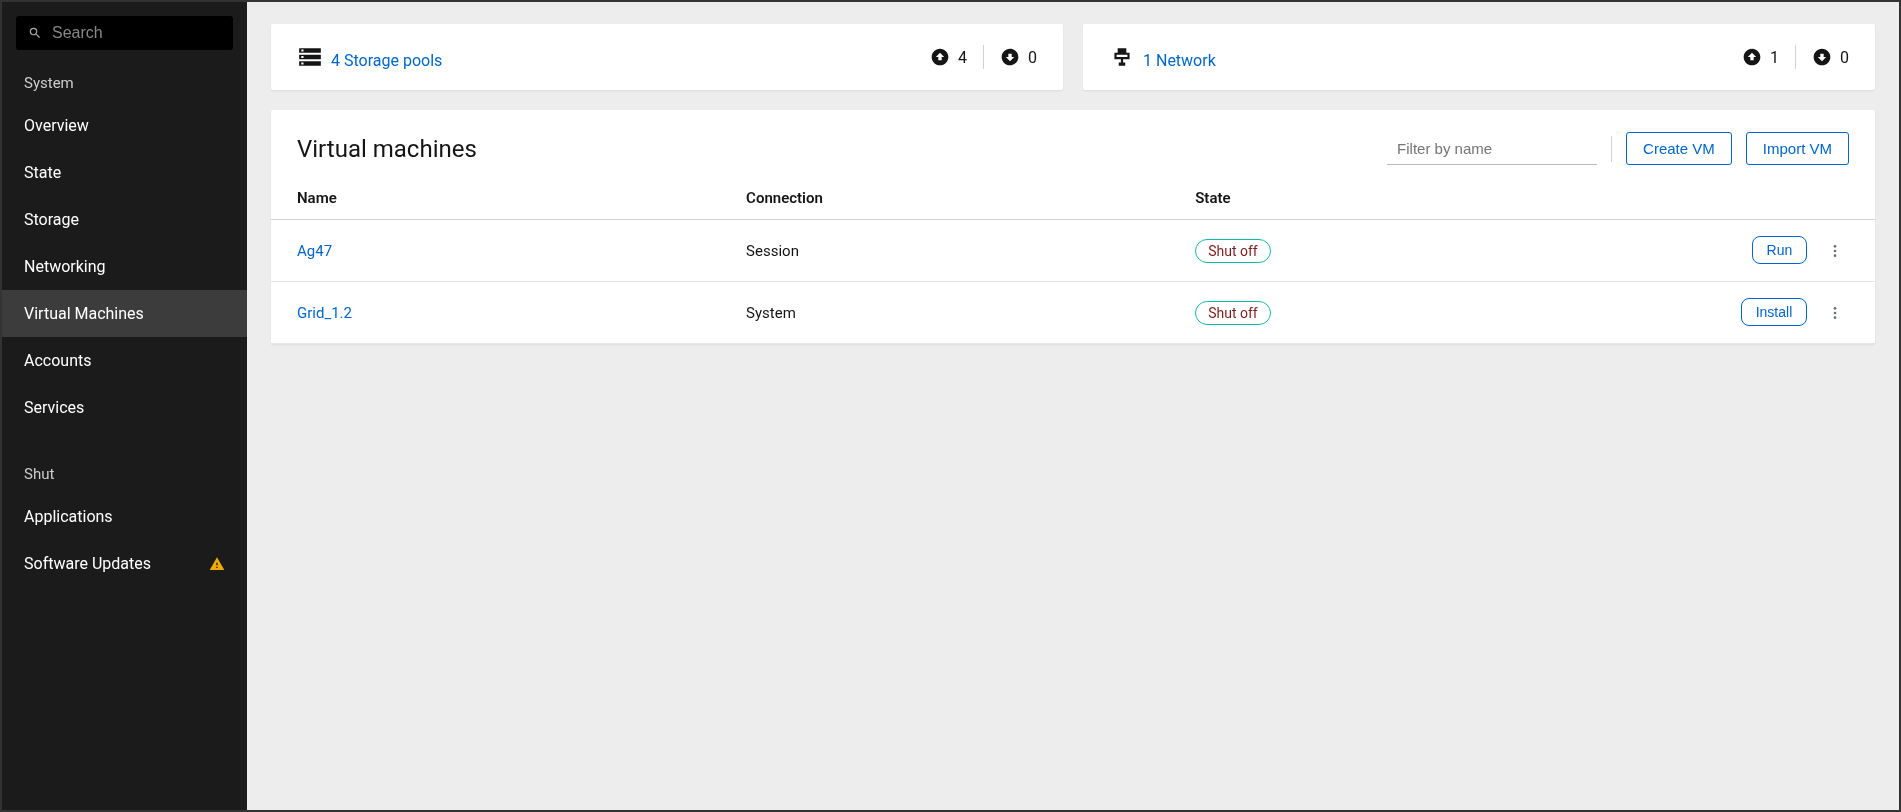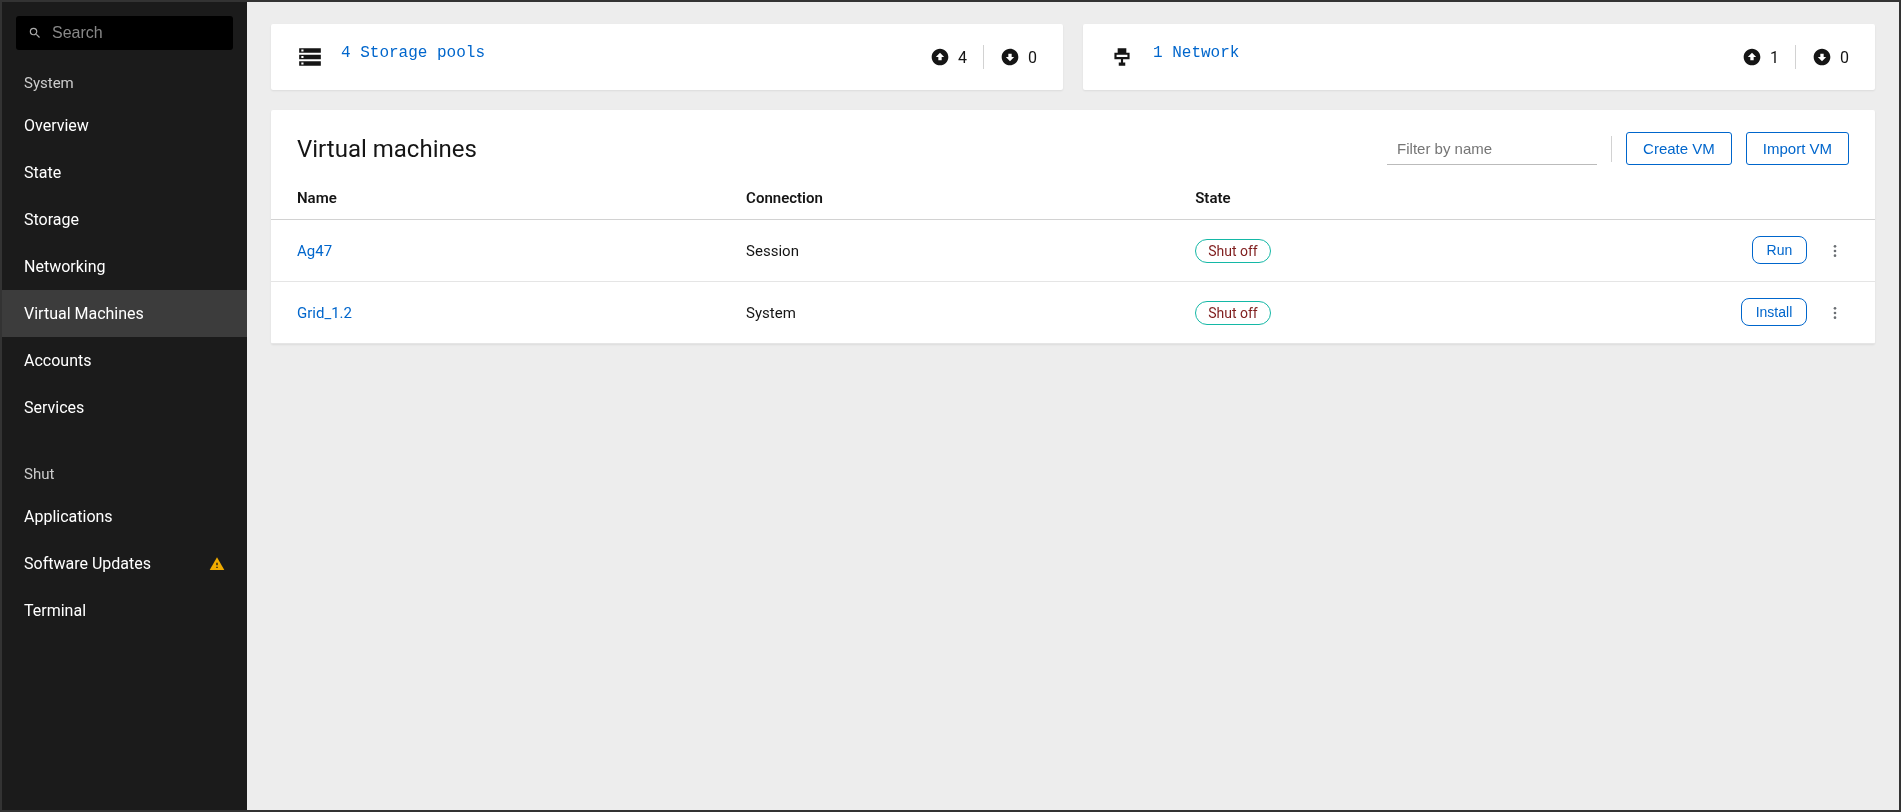"4 Storage pools" .card-left { align-items: flex-start -> flex-end; font-family: Liberation Mono, monospace -> none; gap: 18px -> 8px }
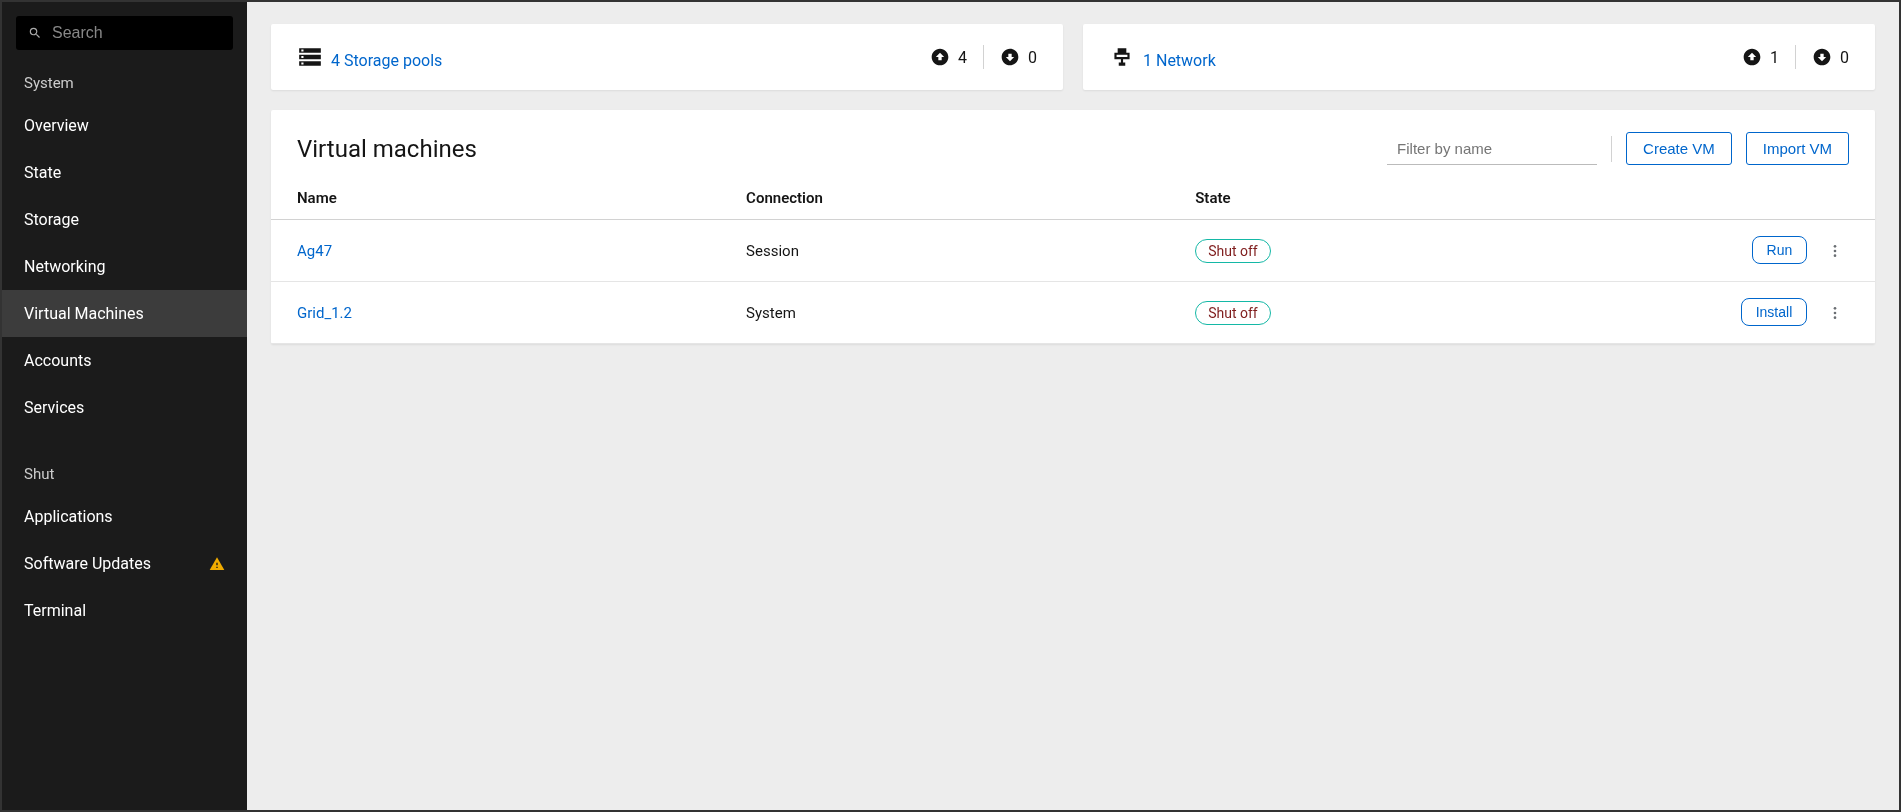"Terminal" div.nav-item { html: <div> <span>Terminal</span> </div> -> none }
